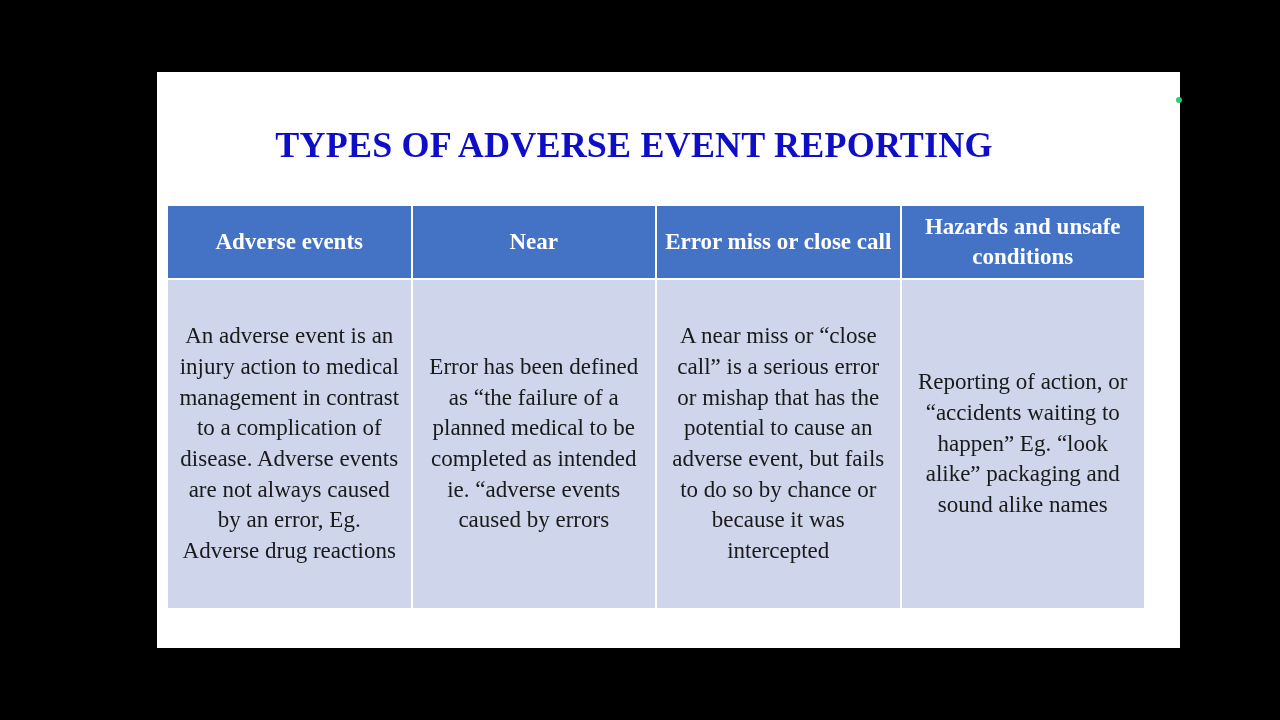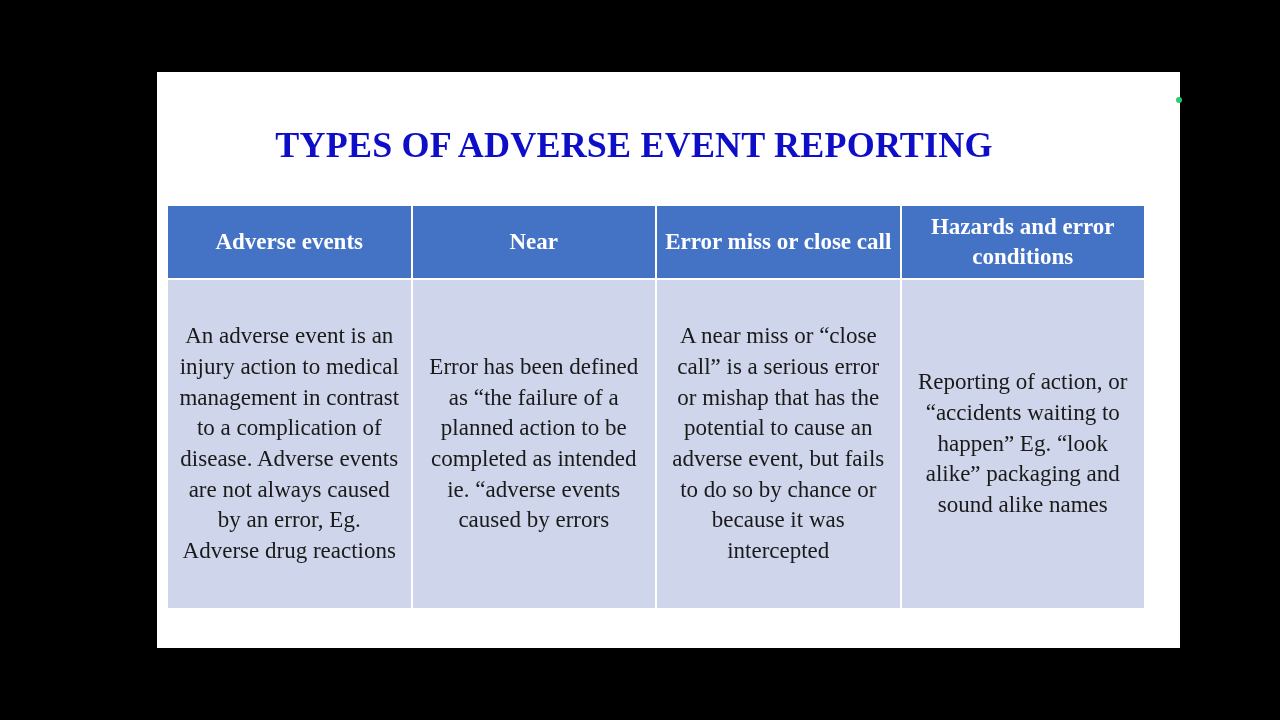"Hazards and error conditions" th { text: error -> unsafe }
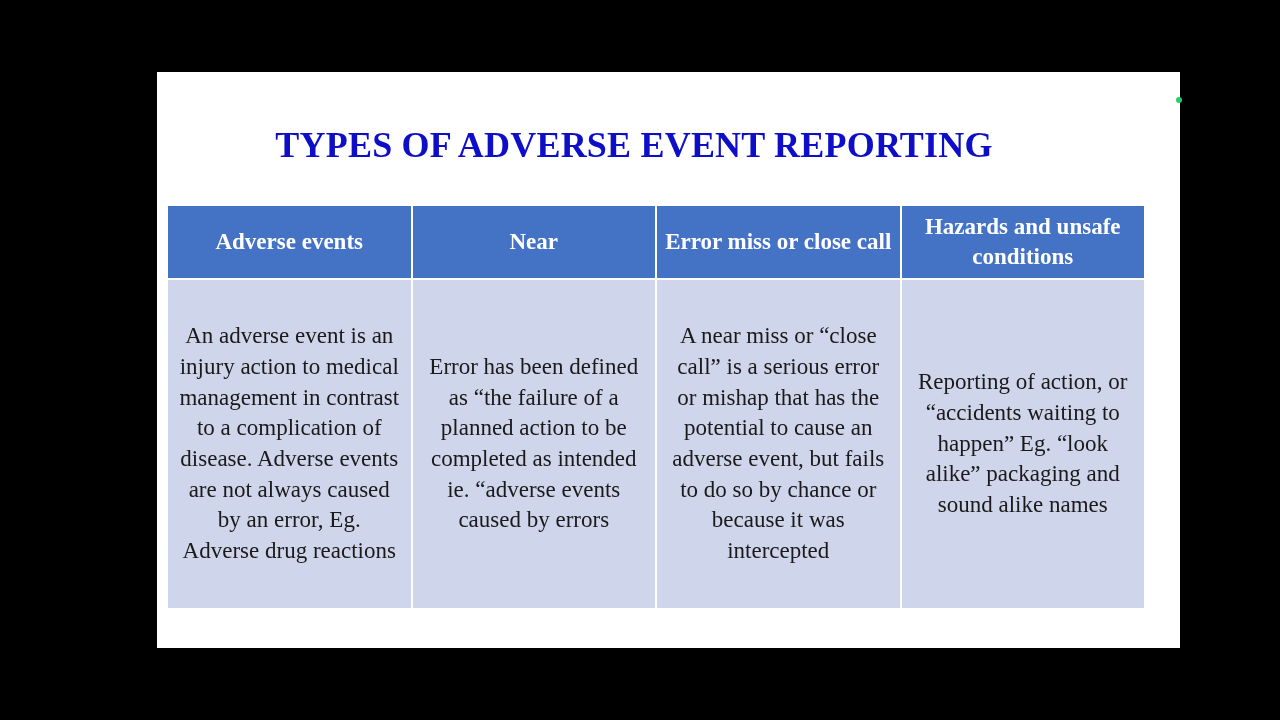"Error has been defined as" td { text: action -> medical }
